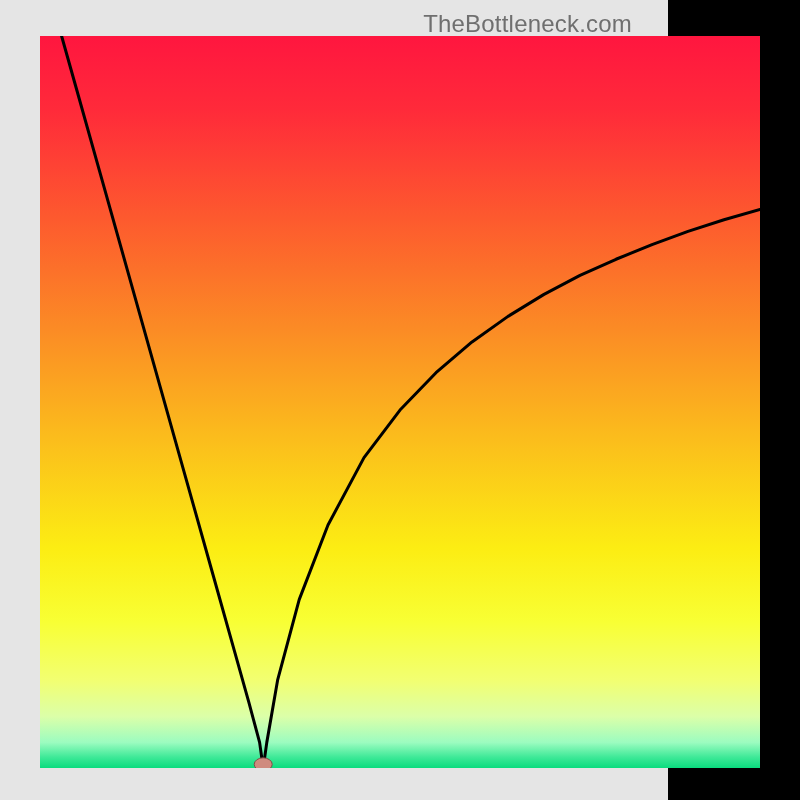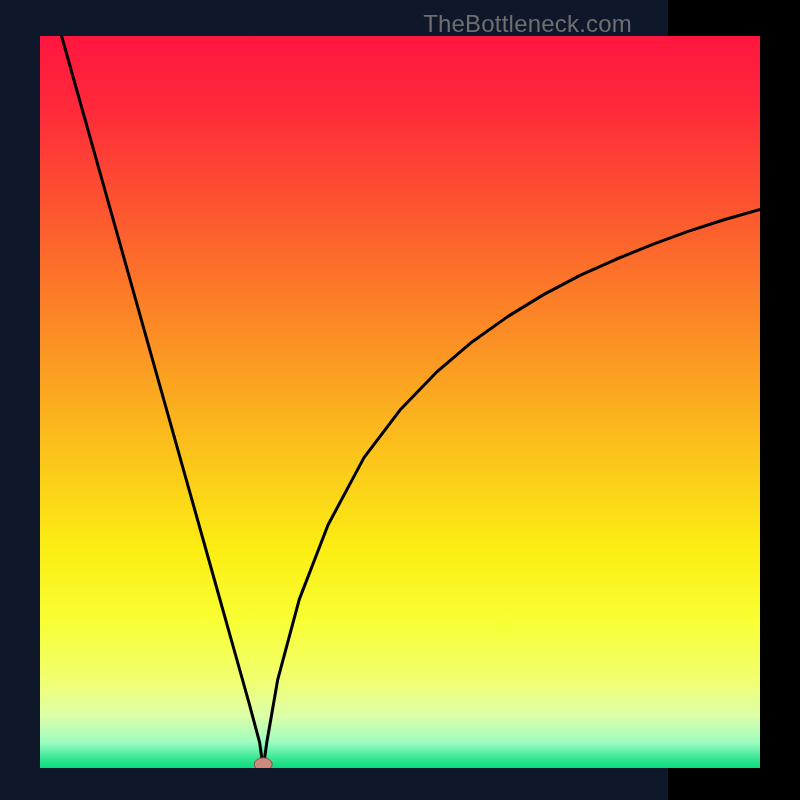"TheBottleneck.com" .frame { background: #0f172a -> #e5e5e5 }
